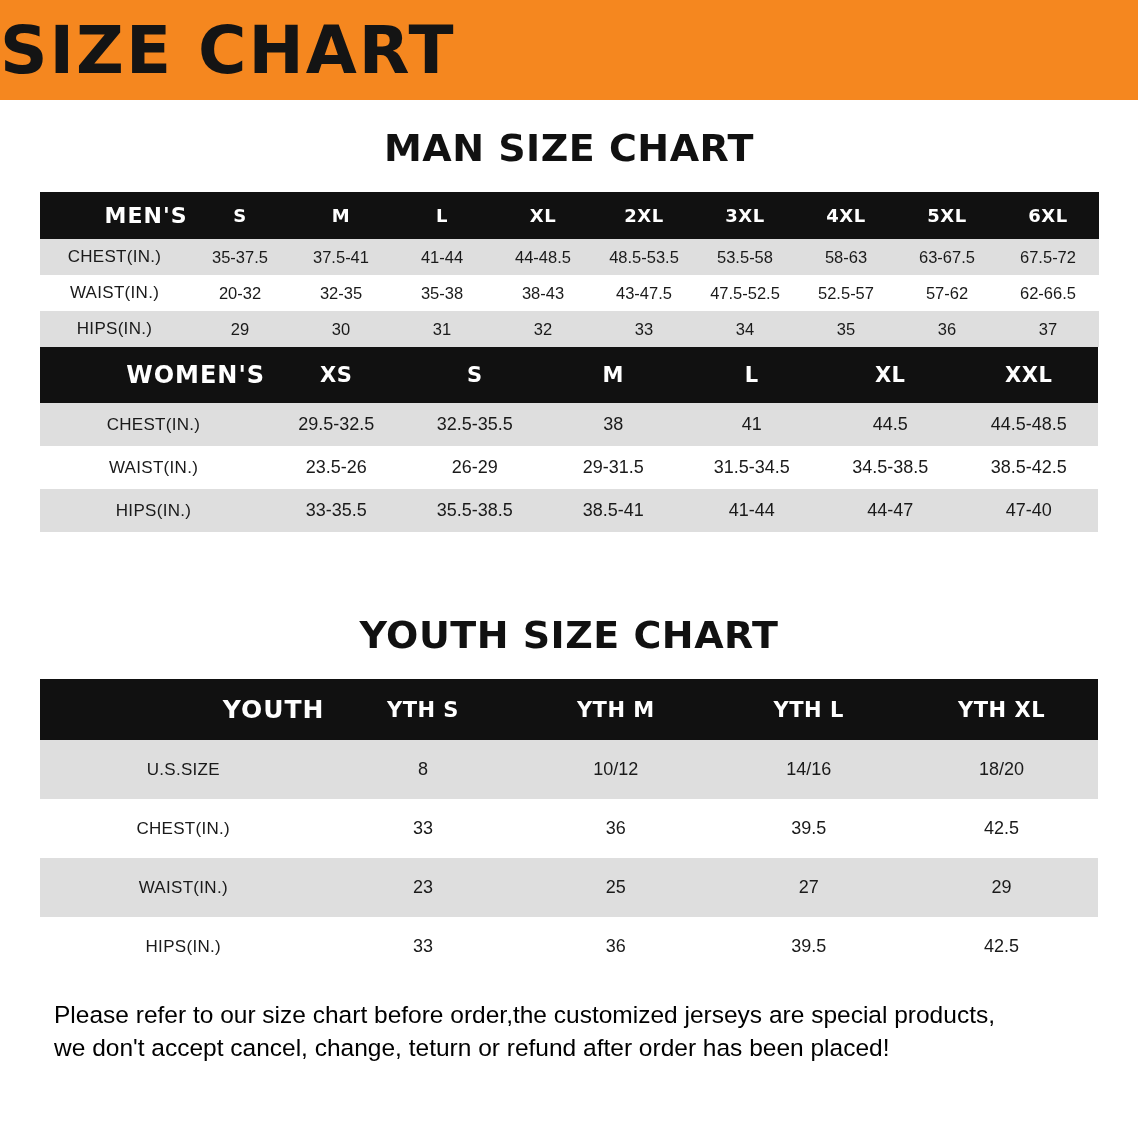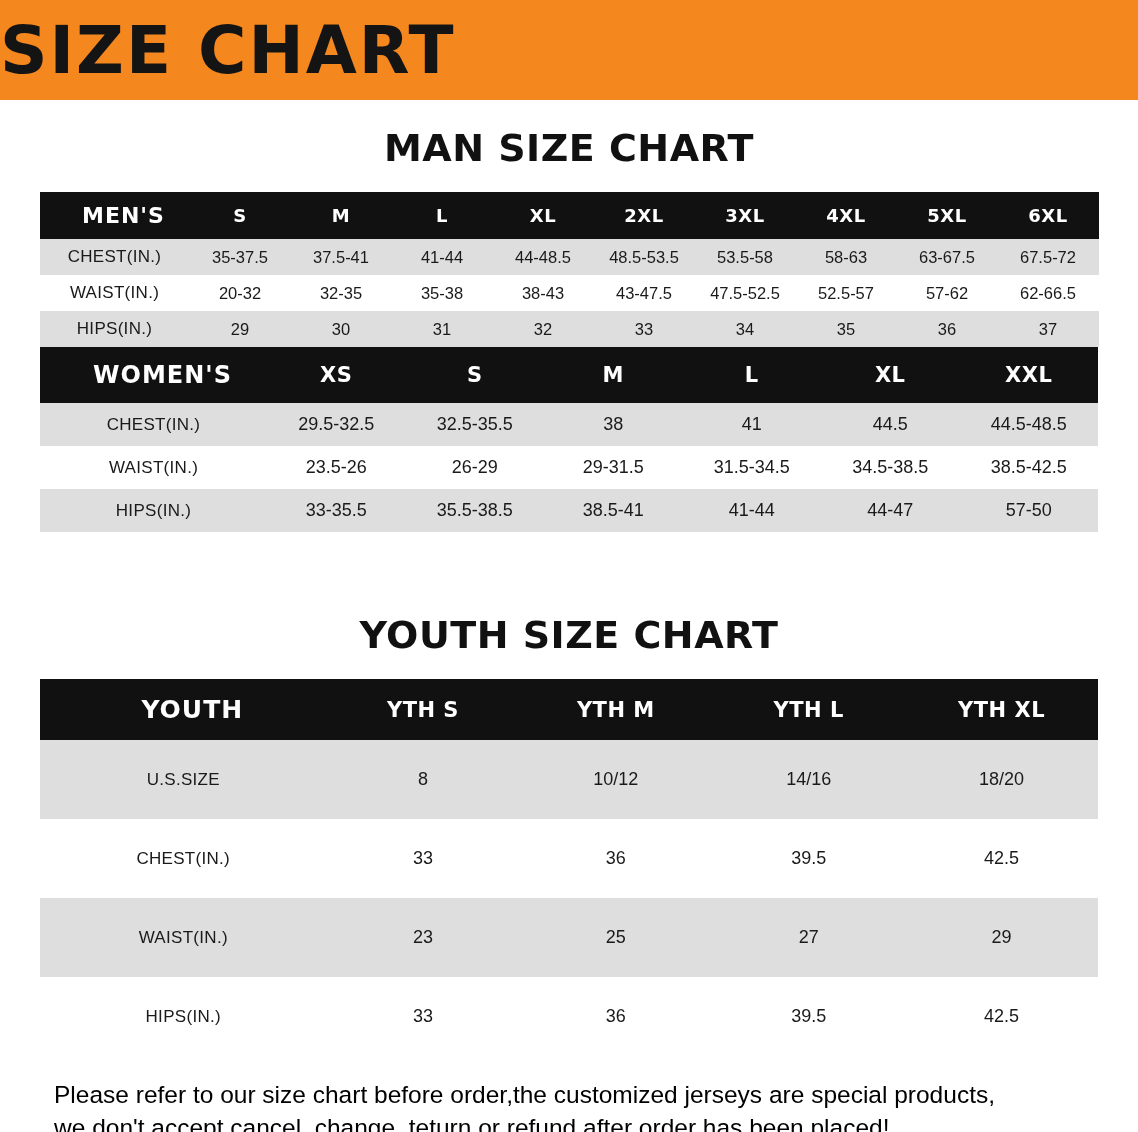"MEN'S" .chart thead th.rowhead { text-align: center -> right }
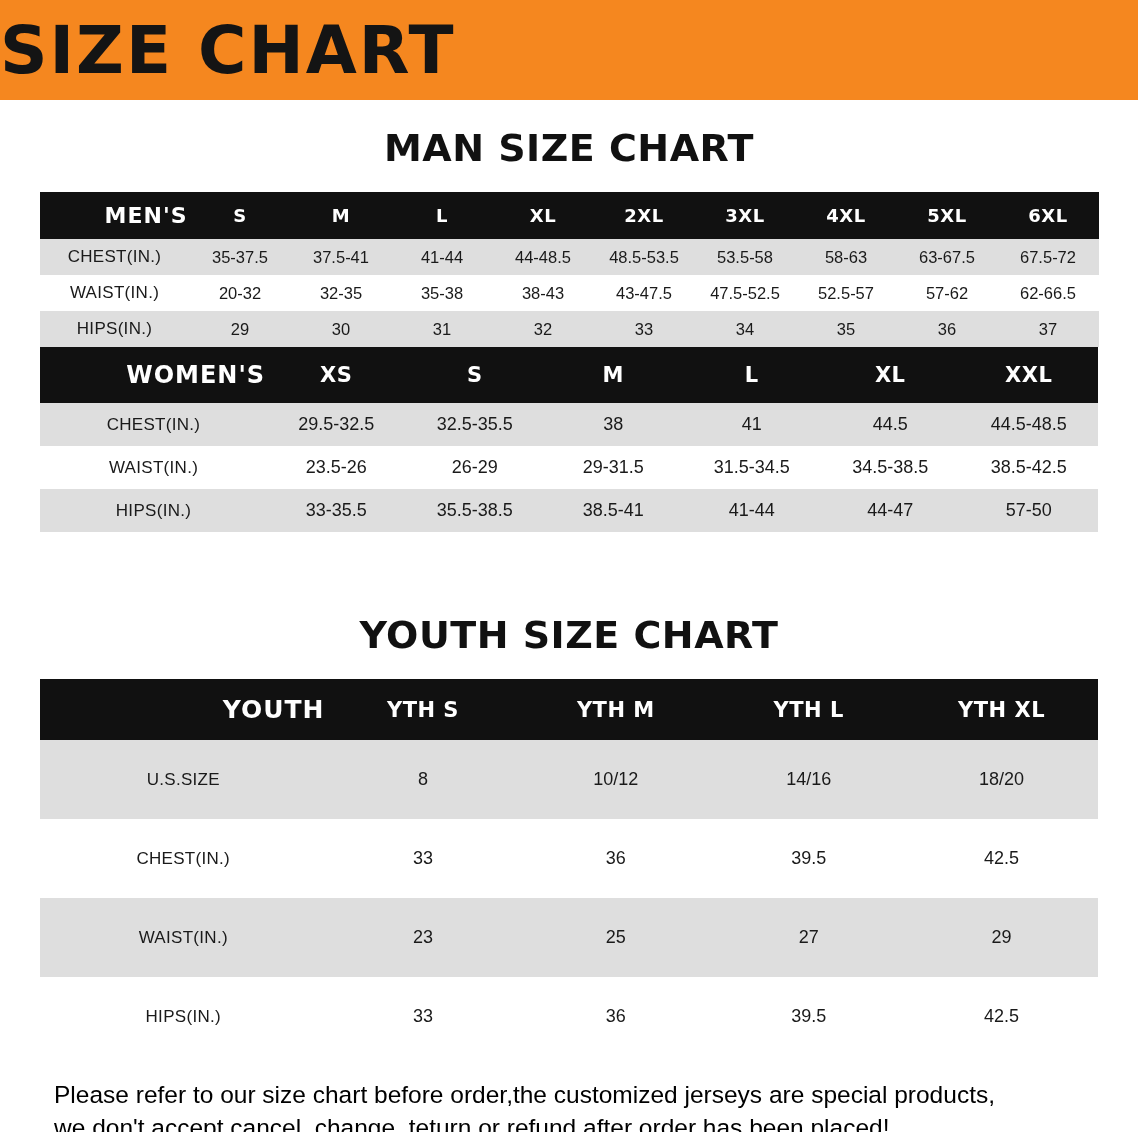"57-50" td { text: 57-50 -> 47-40 }
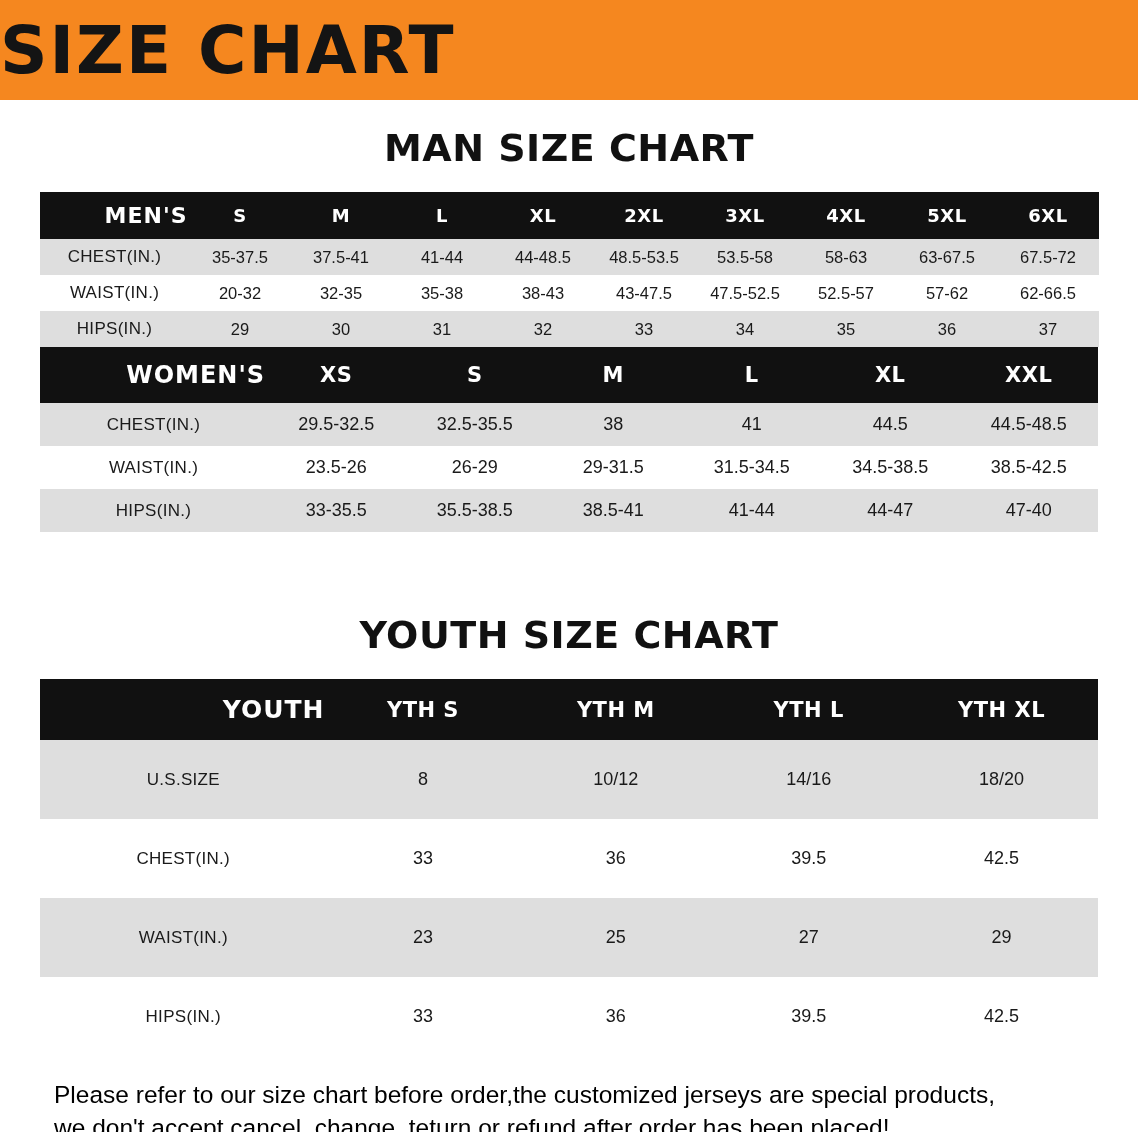"U.S.SIZE" .chart-youth tbody td { padding: 29px 2px -> 19px 2px }
